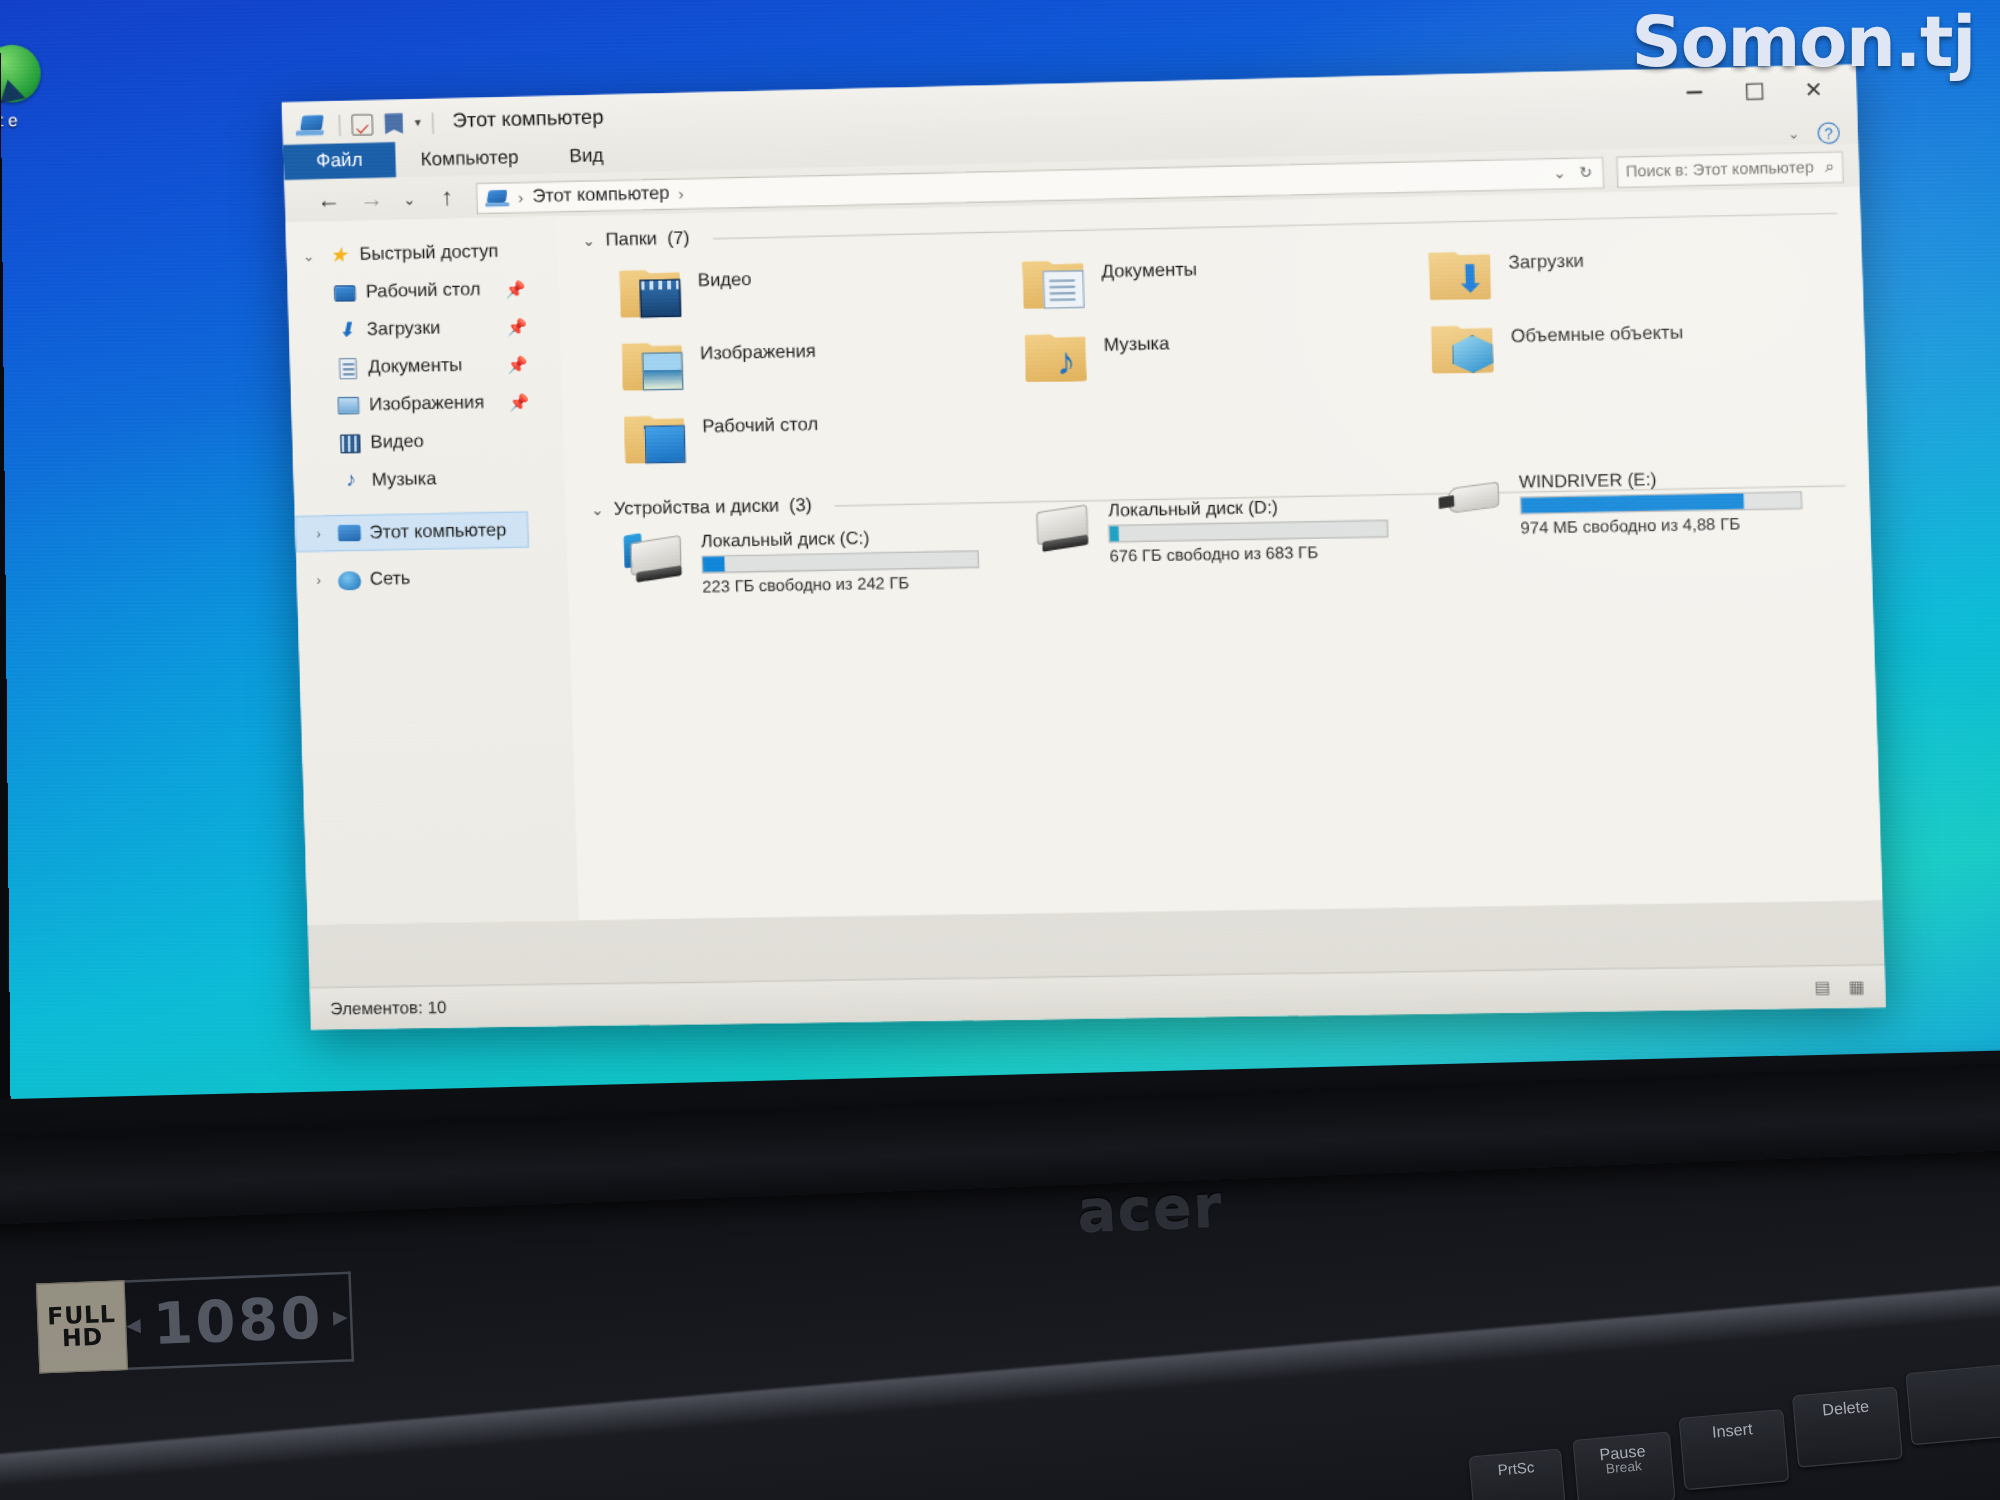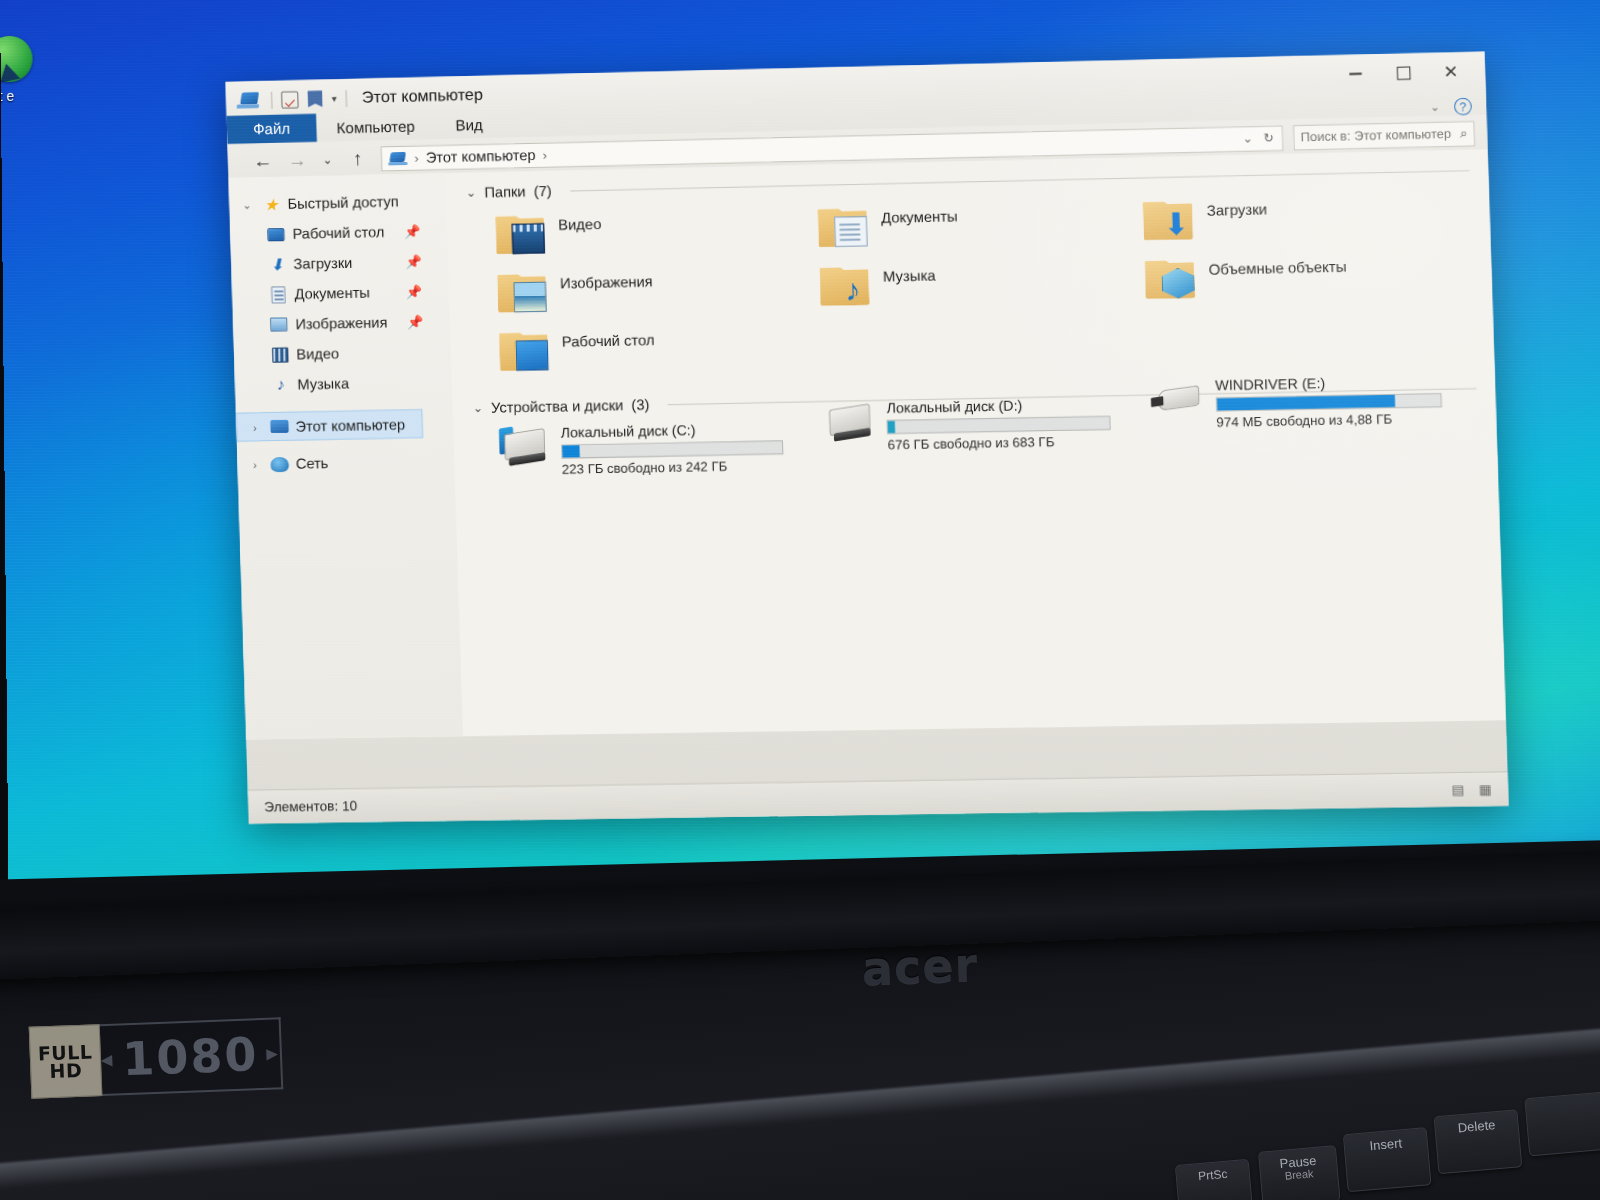"Somon.tj" div.watermark { html: none -> <div>Somon.tj</div> }
